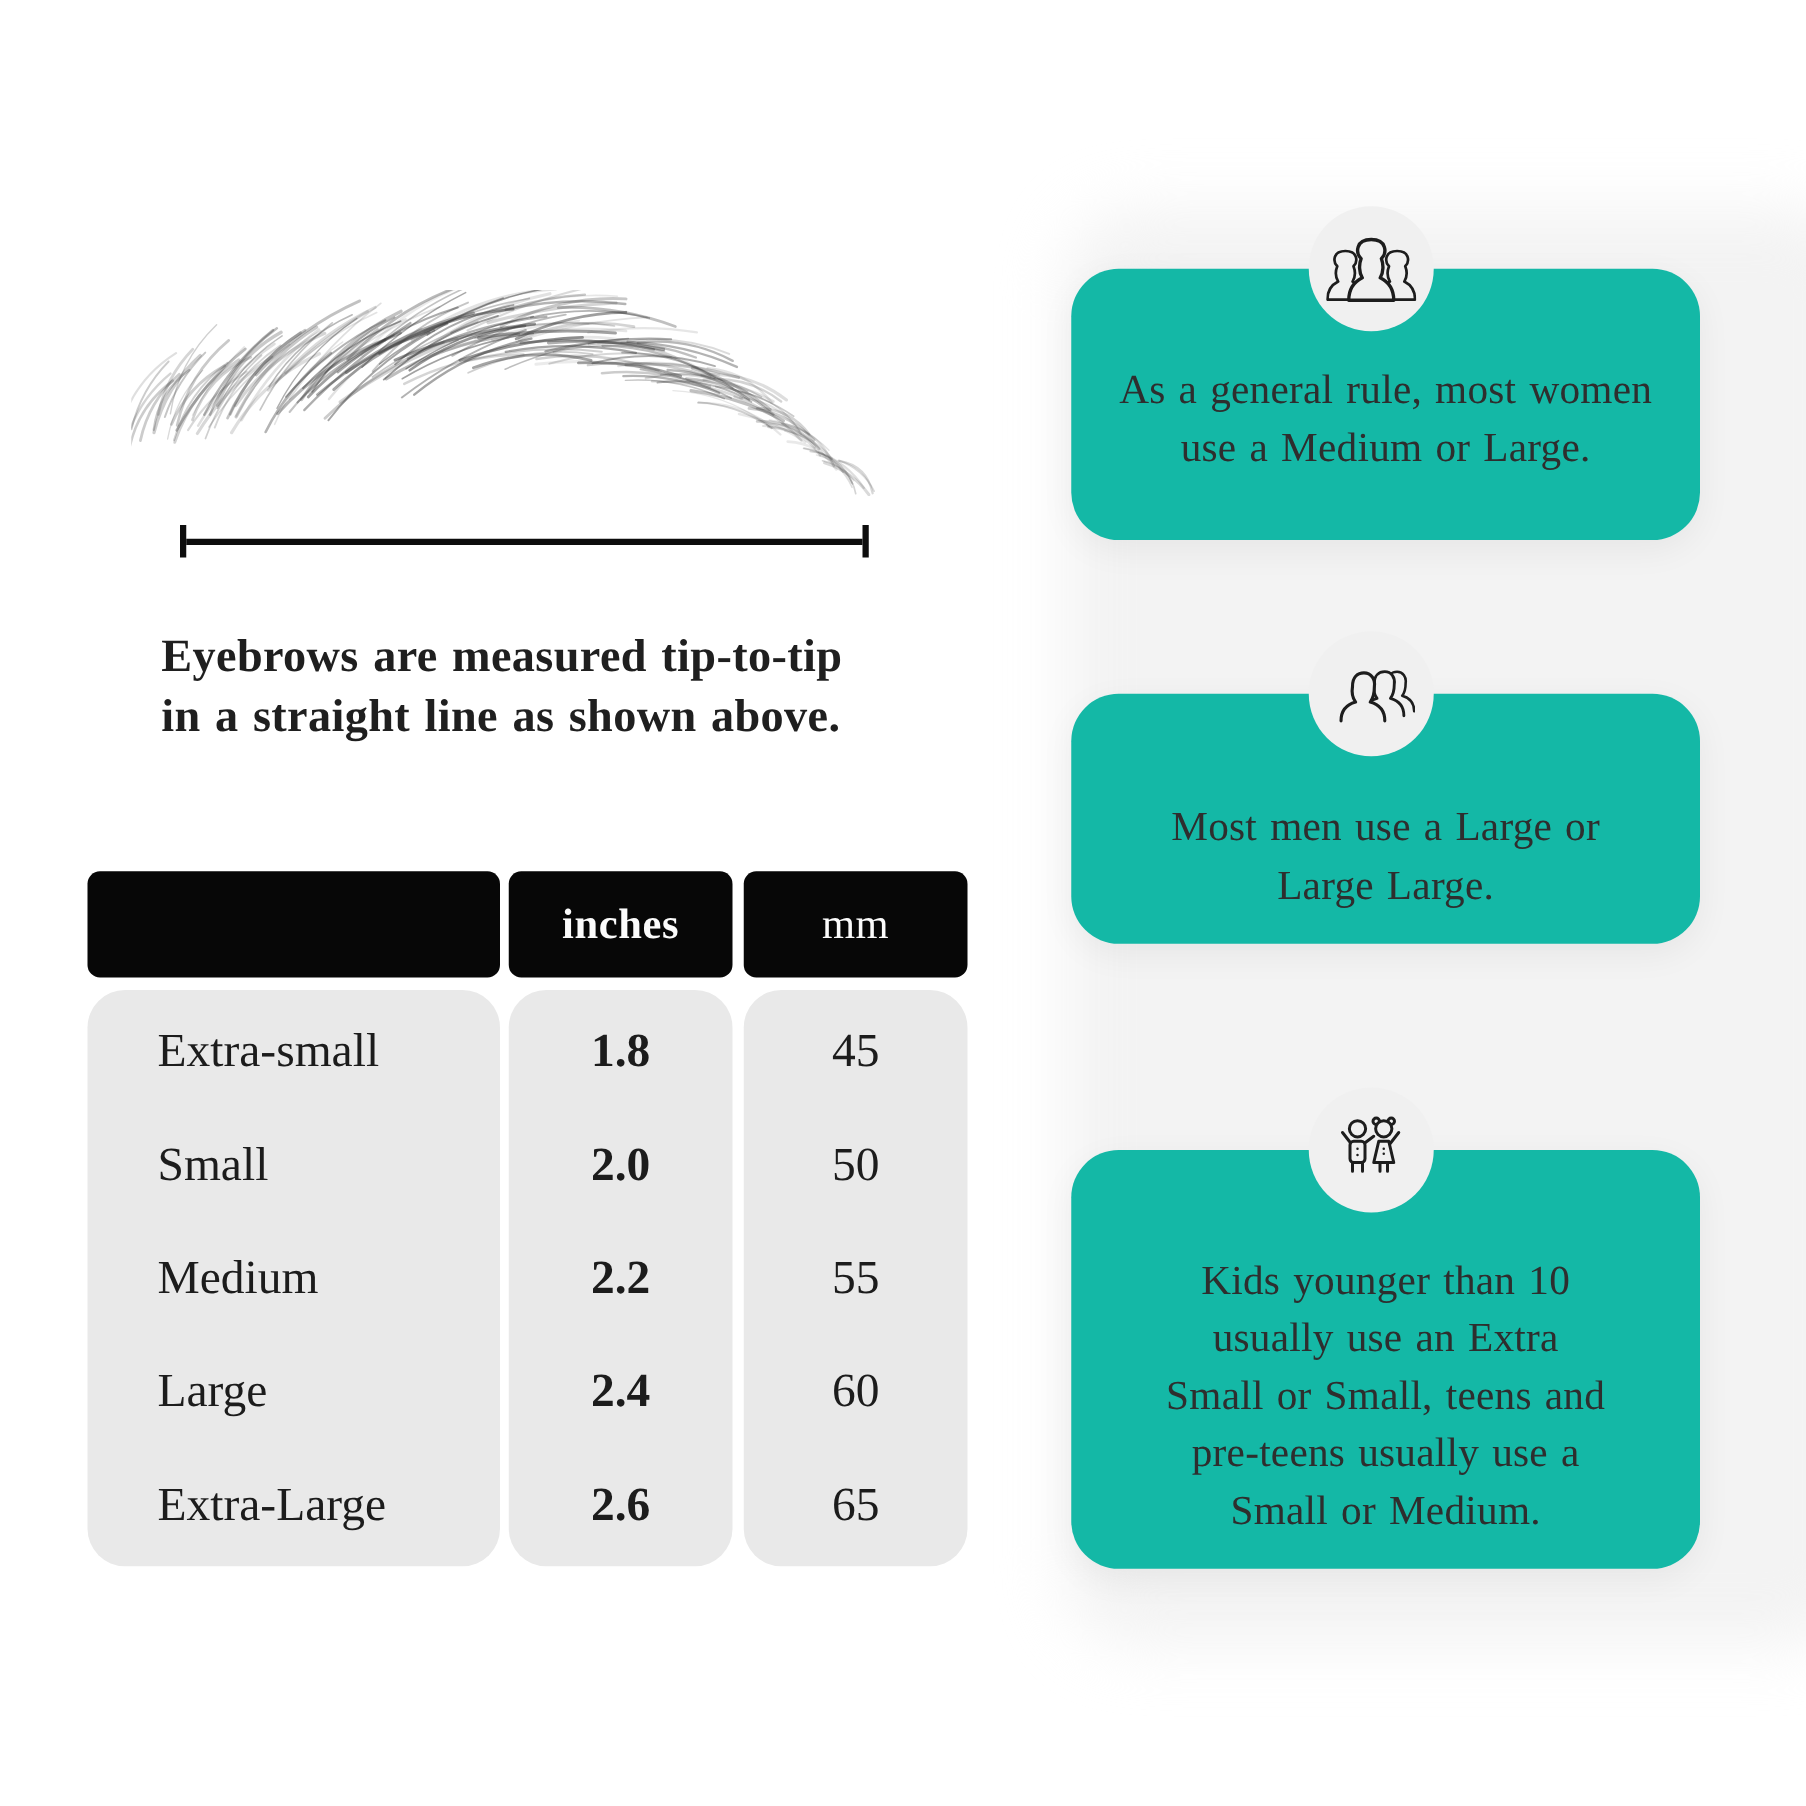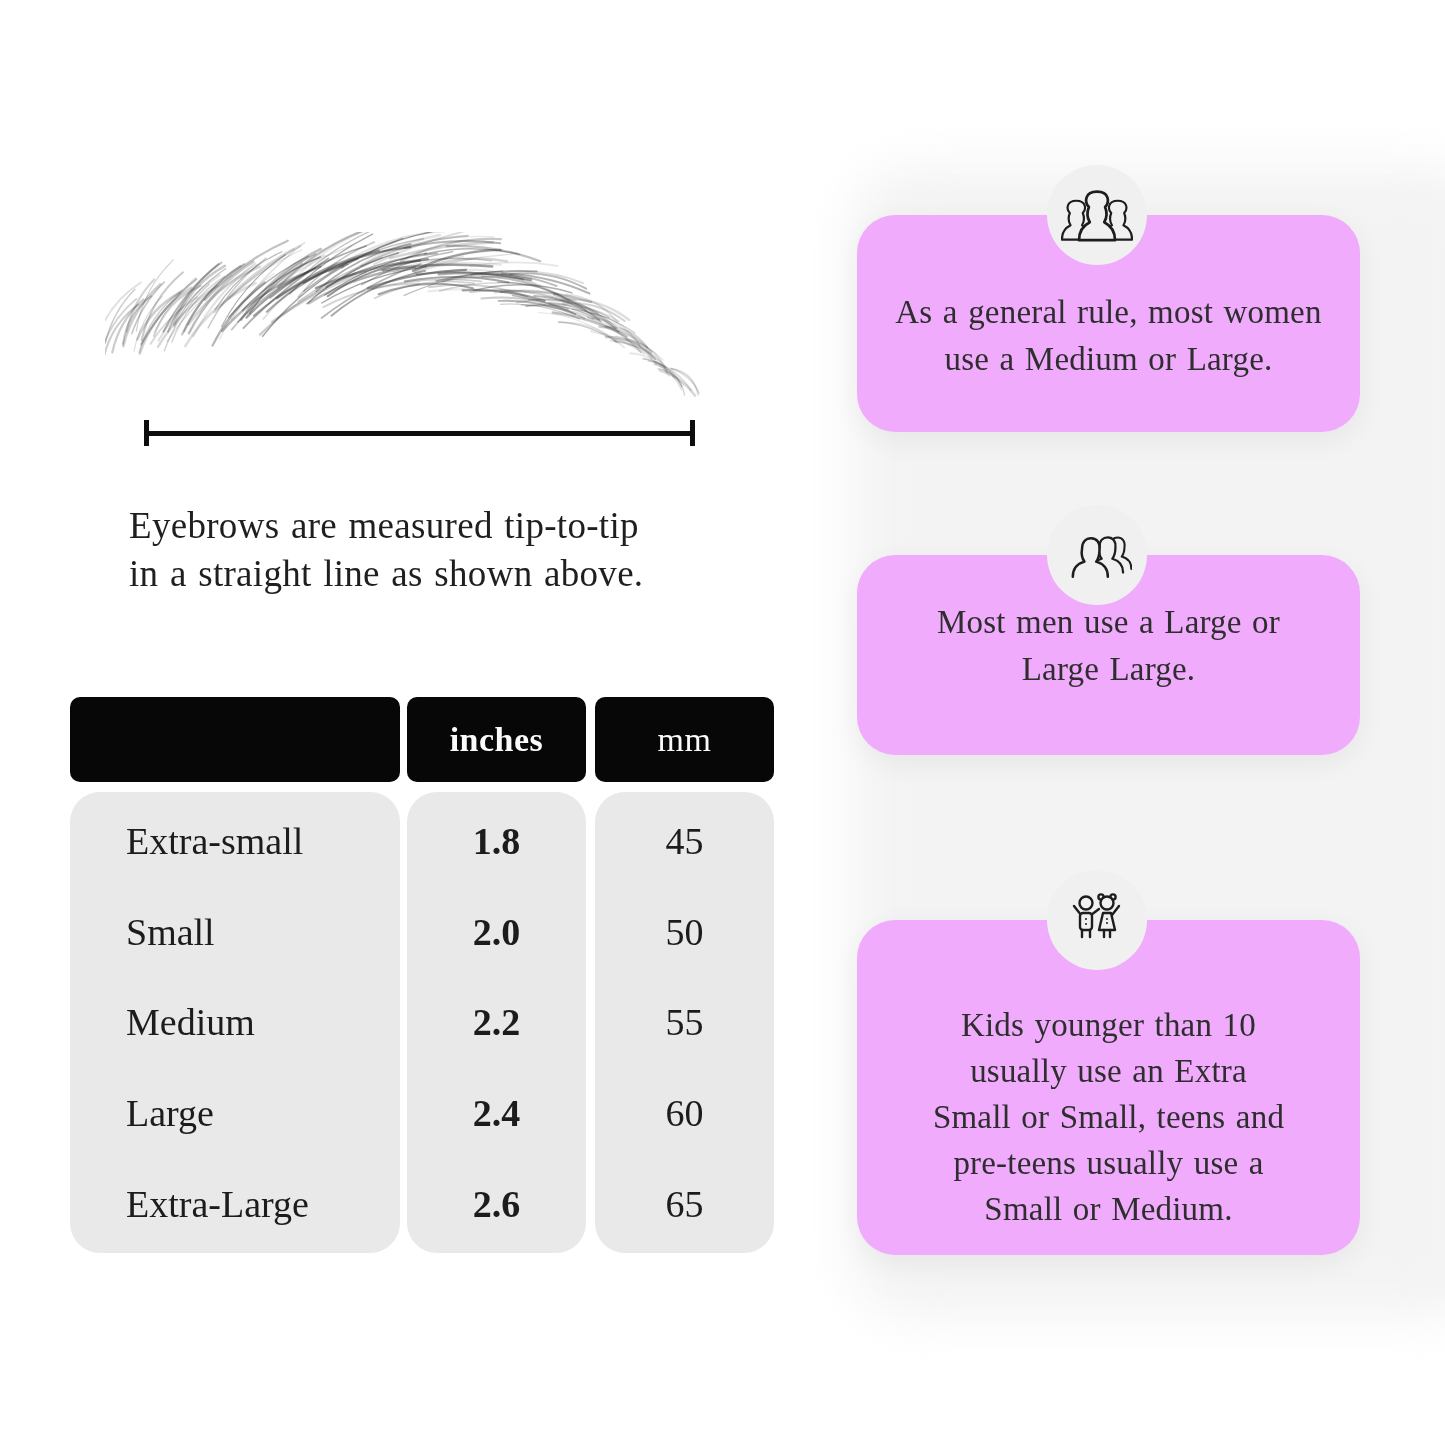"As a general rule, most" .card { background: #f0abfc -> #14b8a6 }
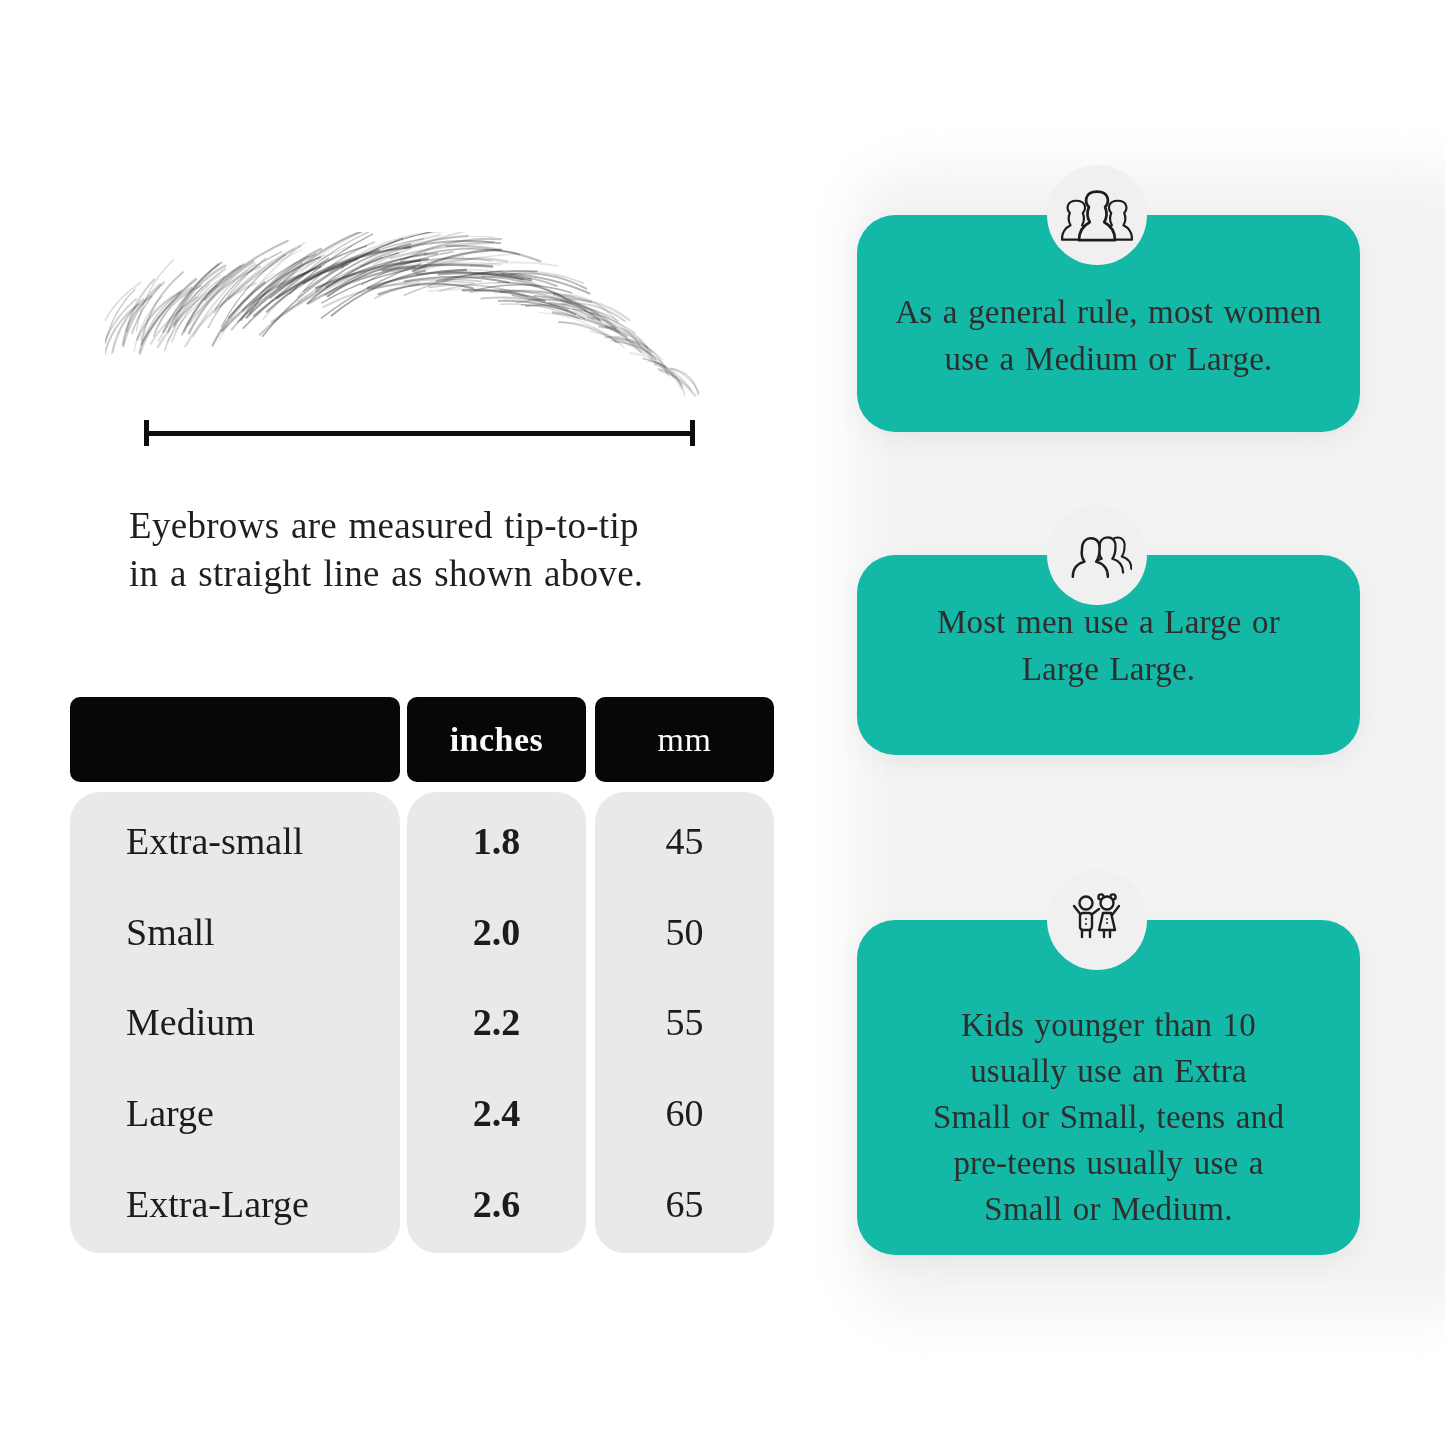"Eyebrows are measured tip-to-tip" .caption { font-weight: none -> bold }
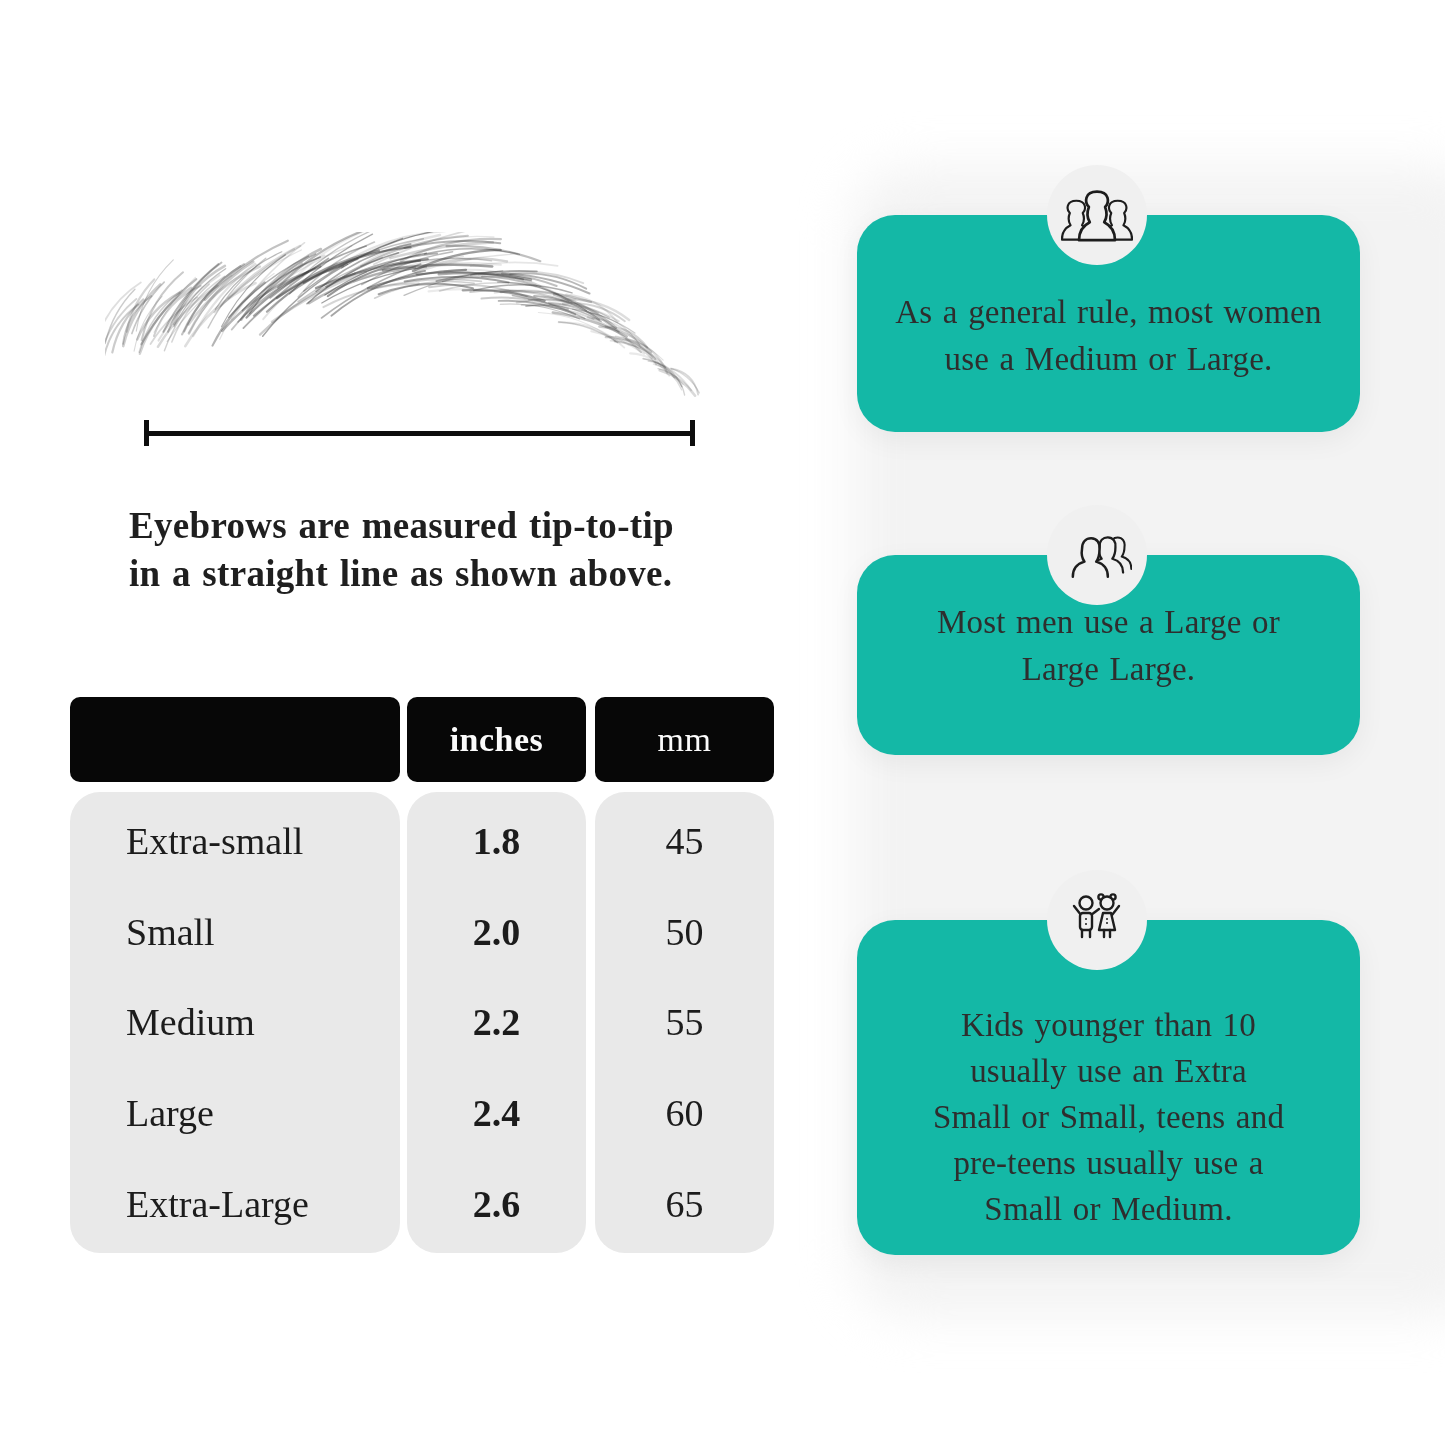"Most men use a Large" .card-2 .card-text { margin-top: 44px -> 84px }
